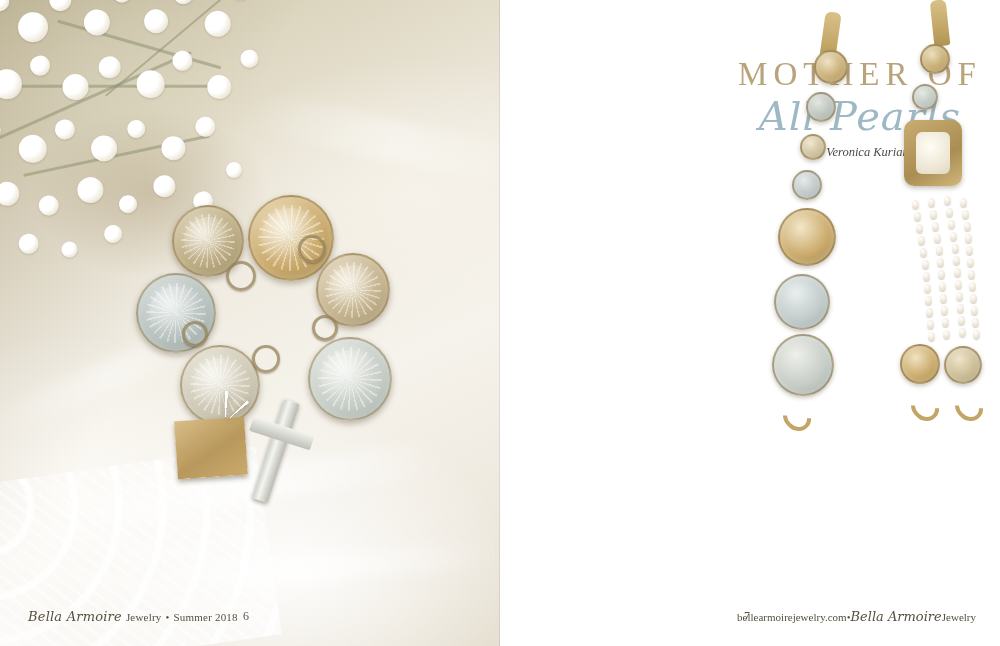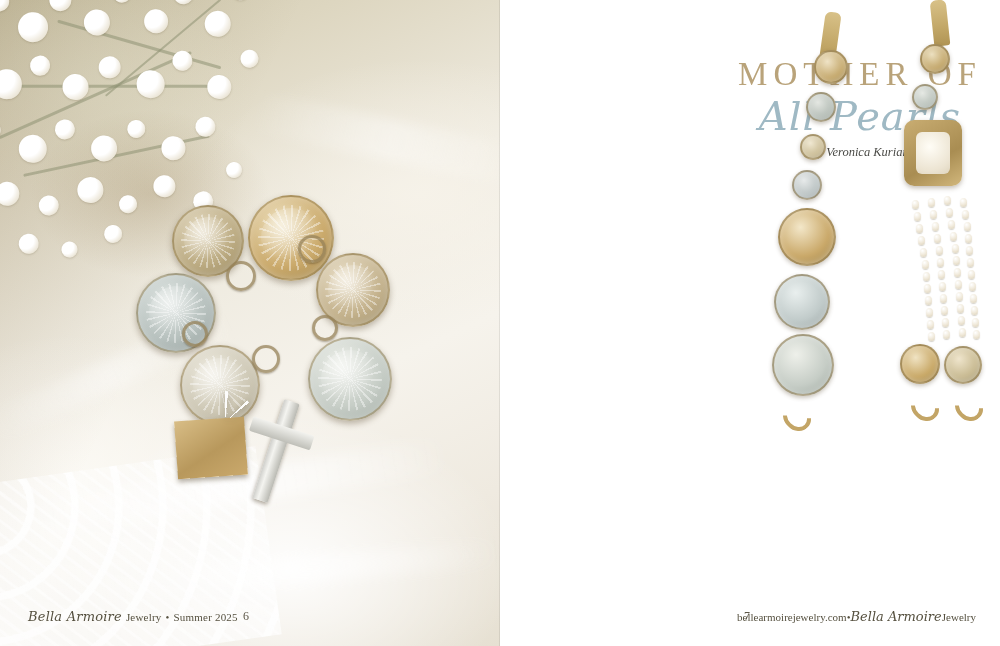"Summer 2025" span { text: 2025 -> 2018 }
